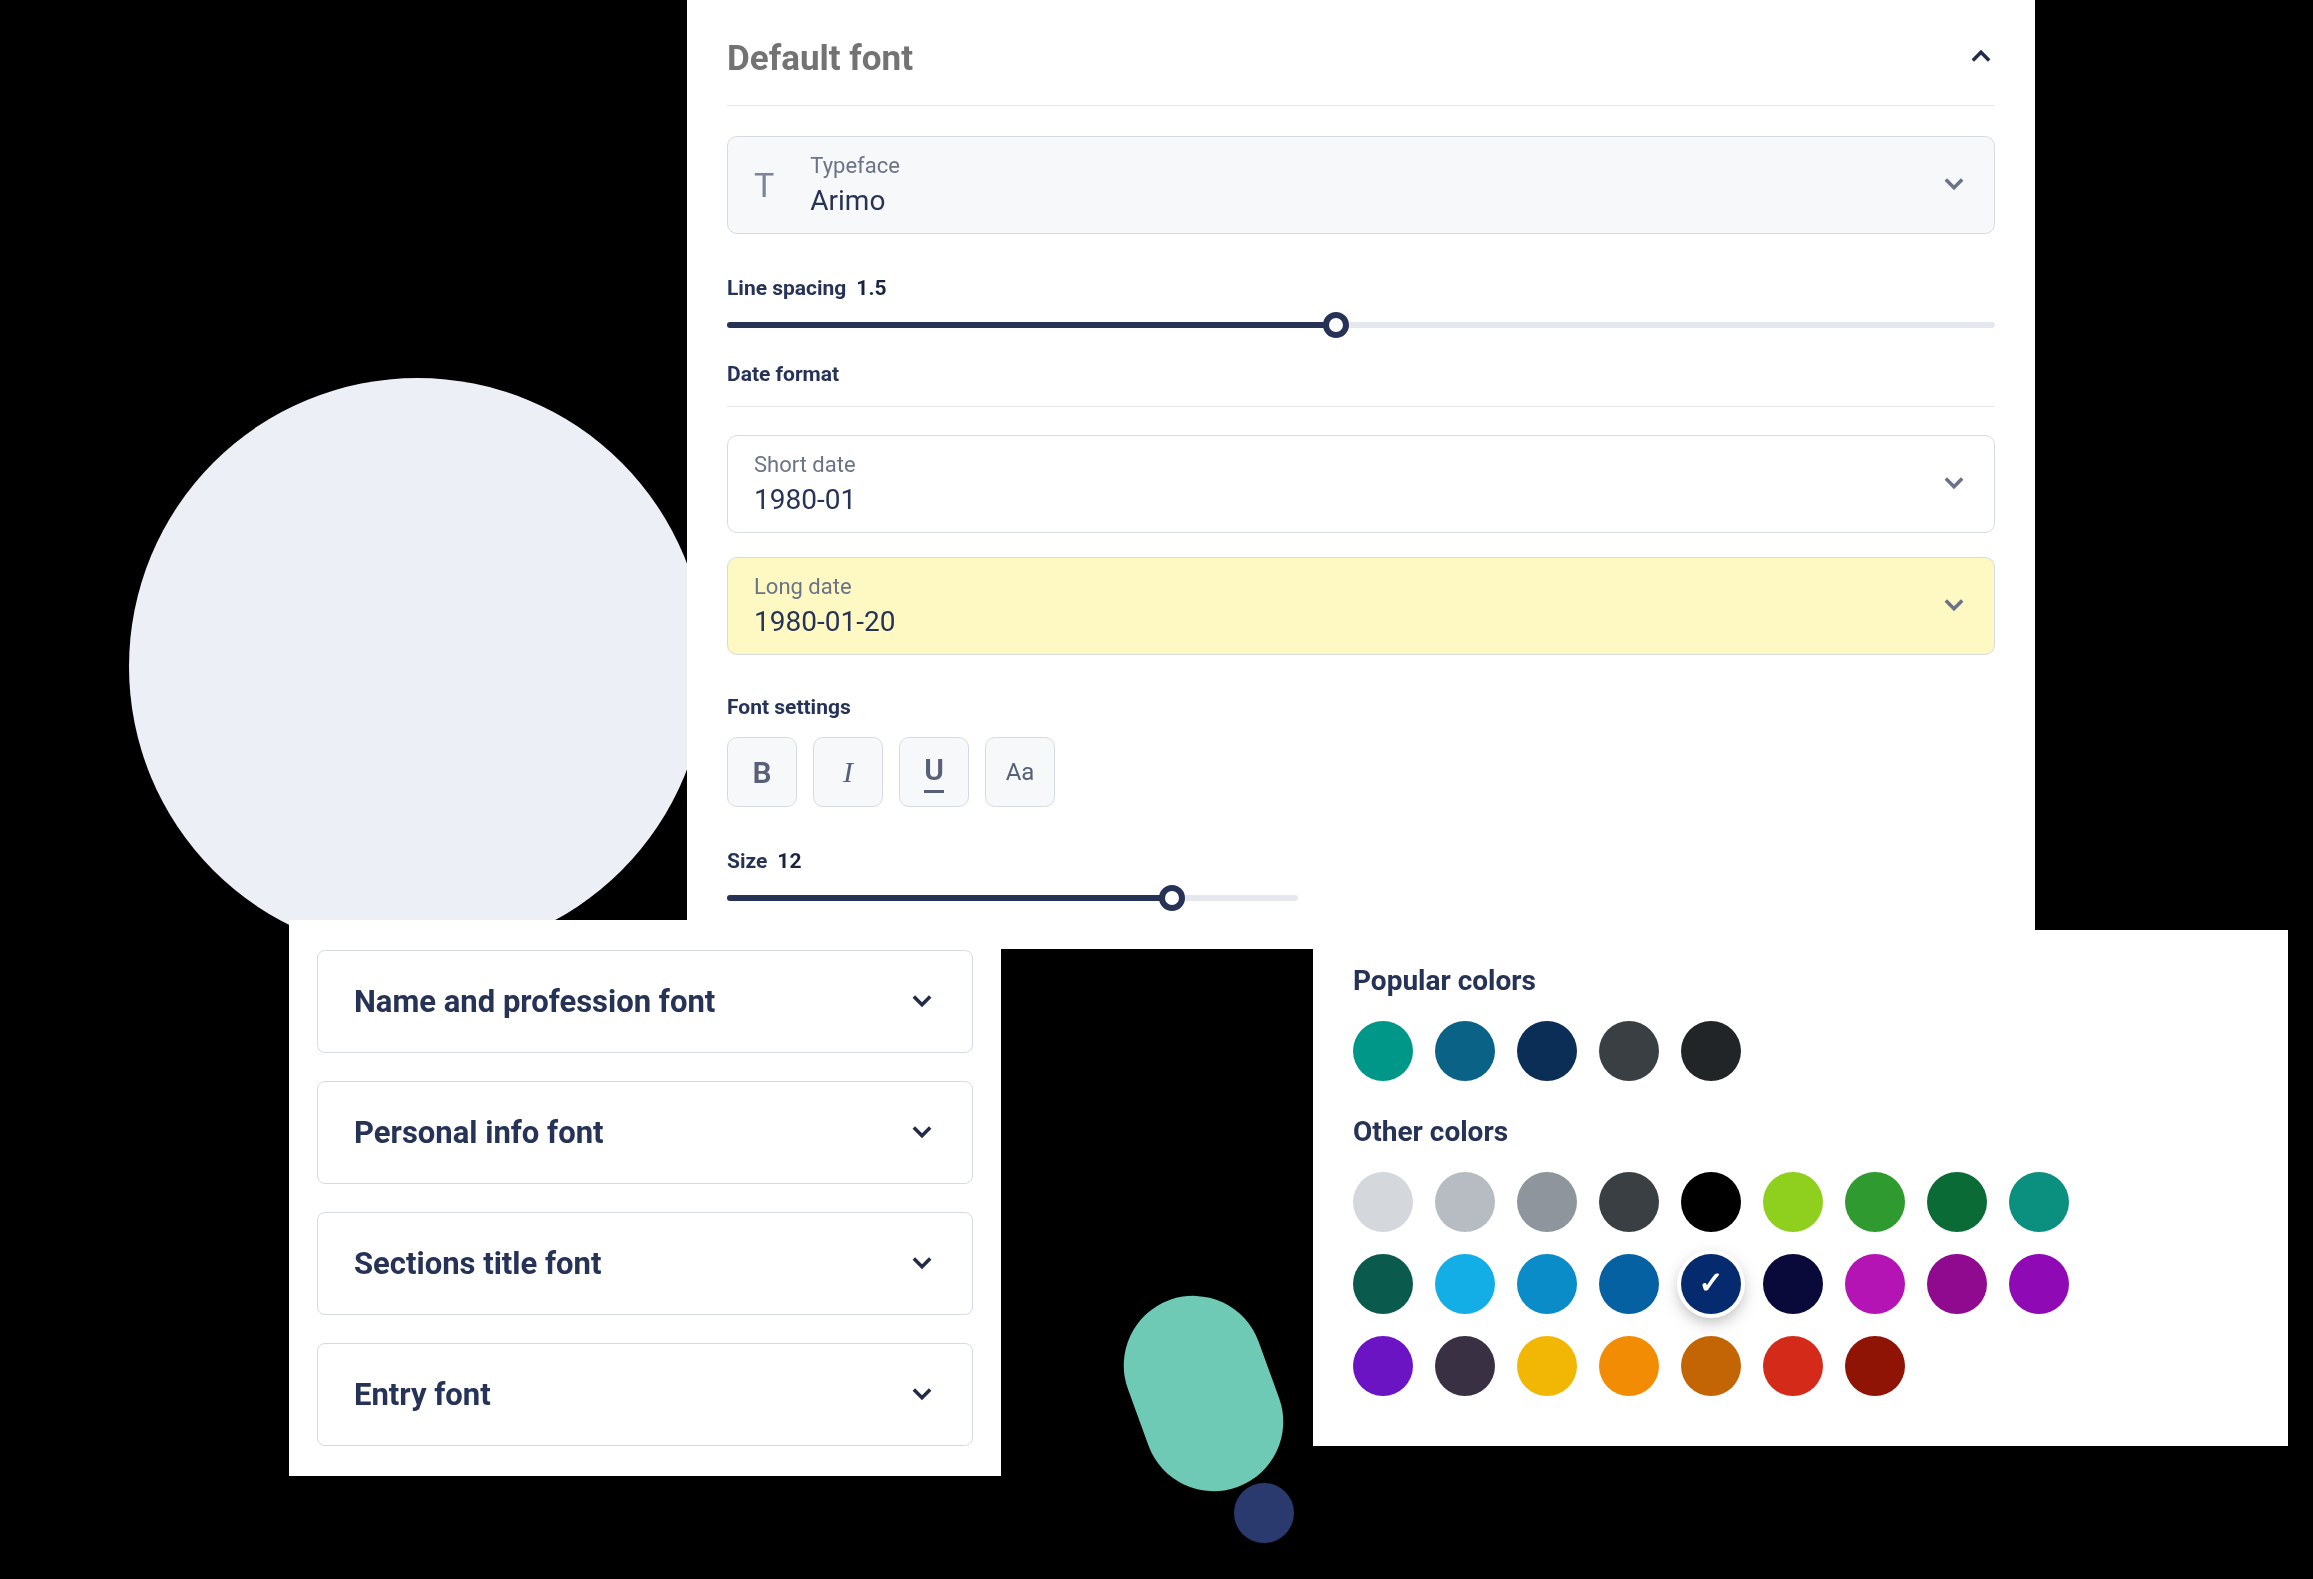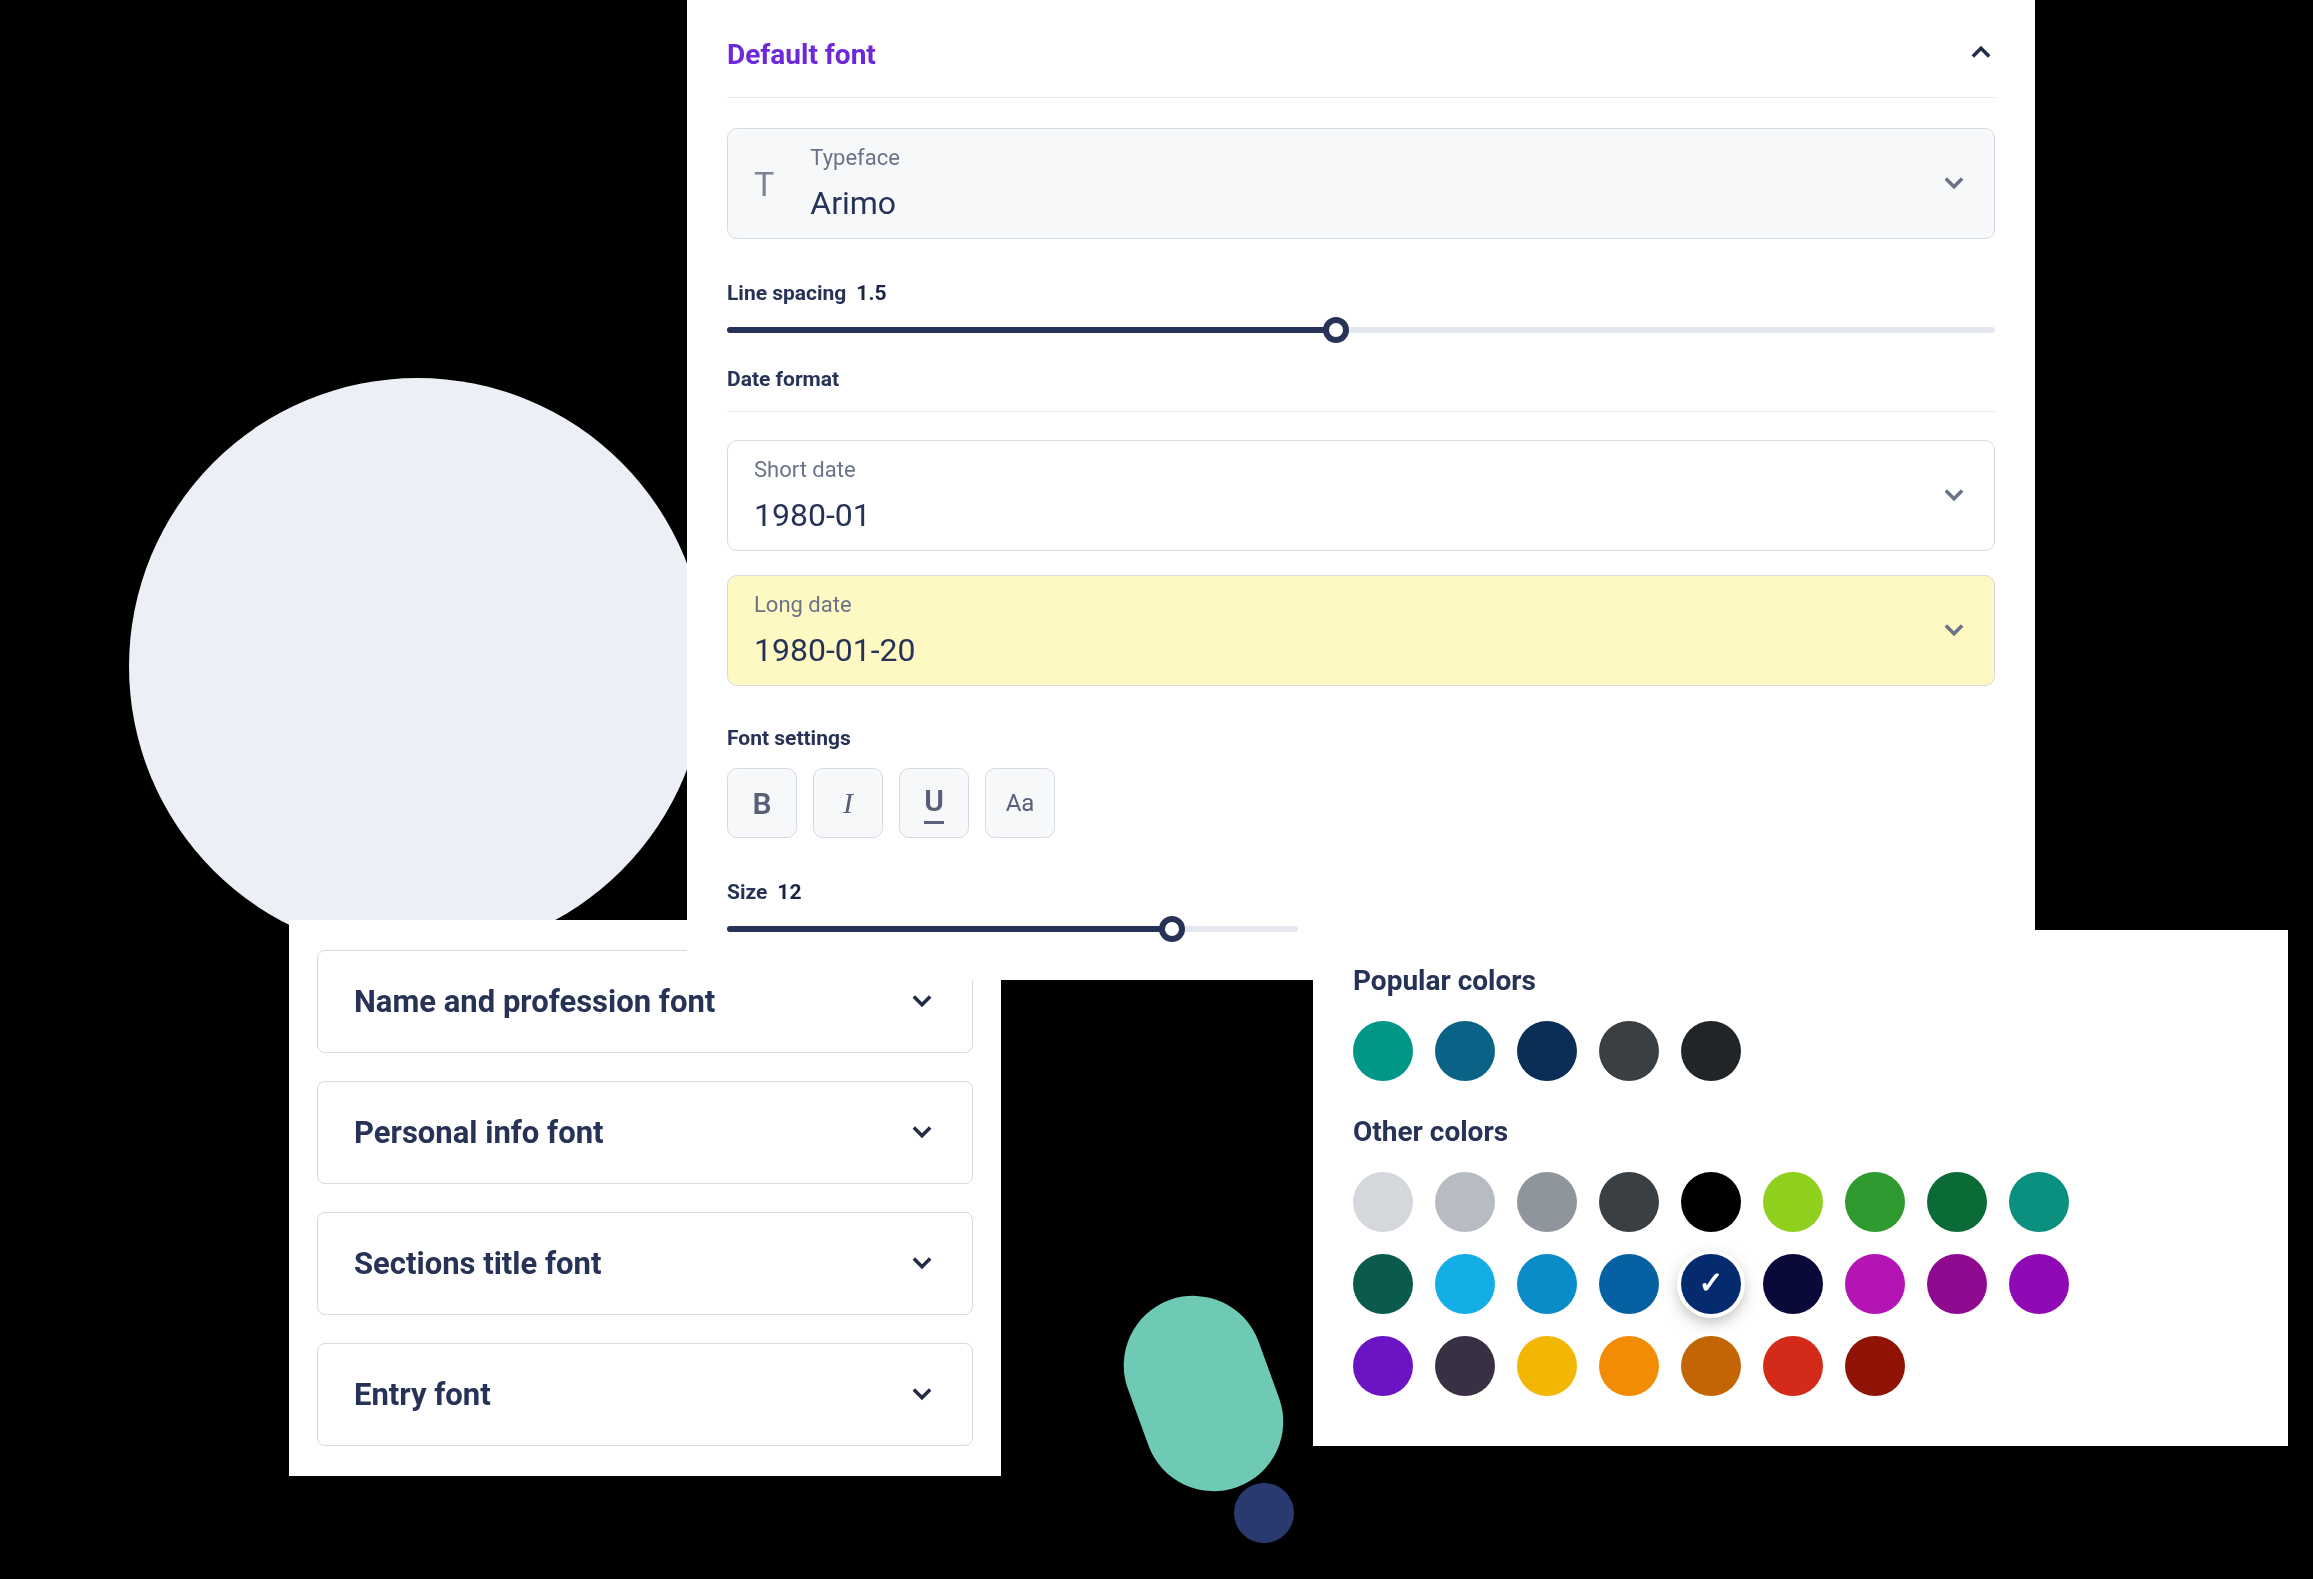"Default font" .section-title { color: #6d28d9 -> #737373; font-size: 28px -> 35px }
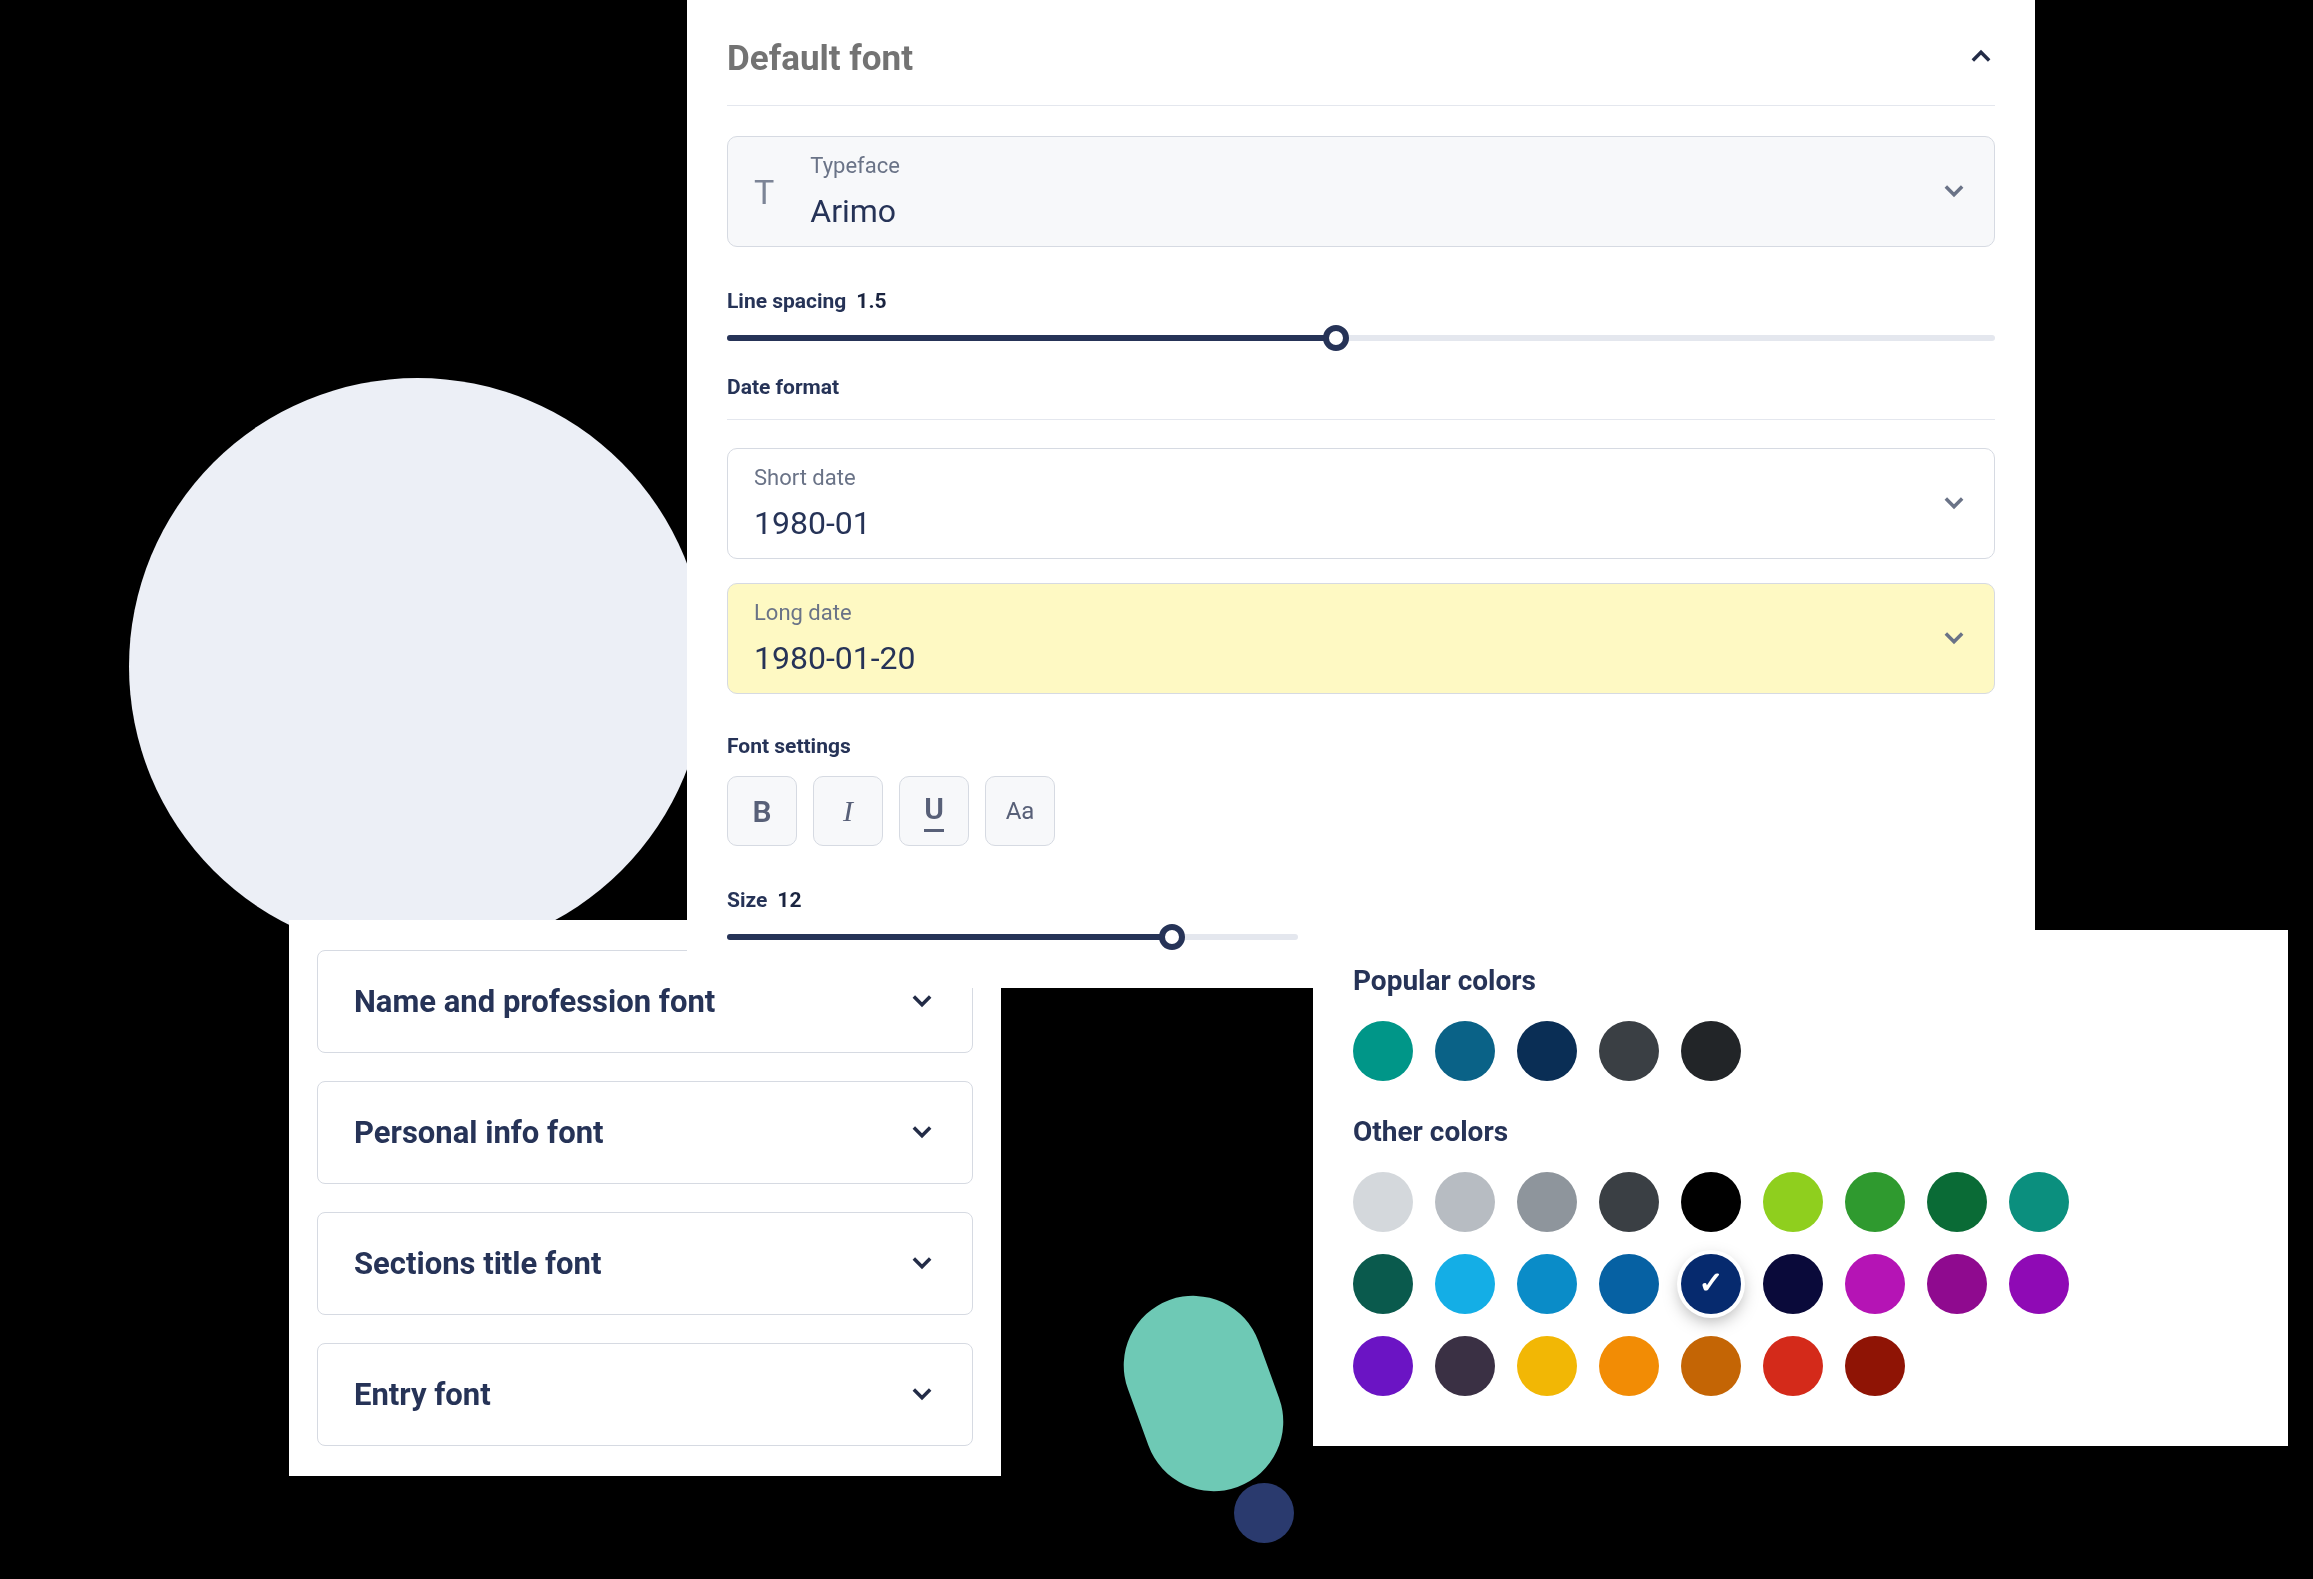"Arimo" .field-value { font-size: 32px -> 28px; margin-top: 14px -> 6px }
